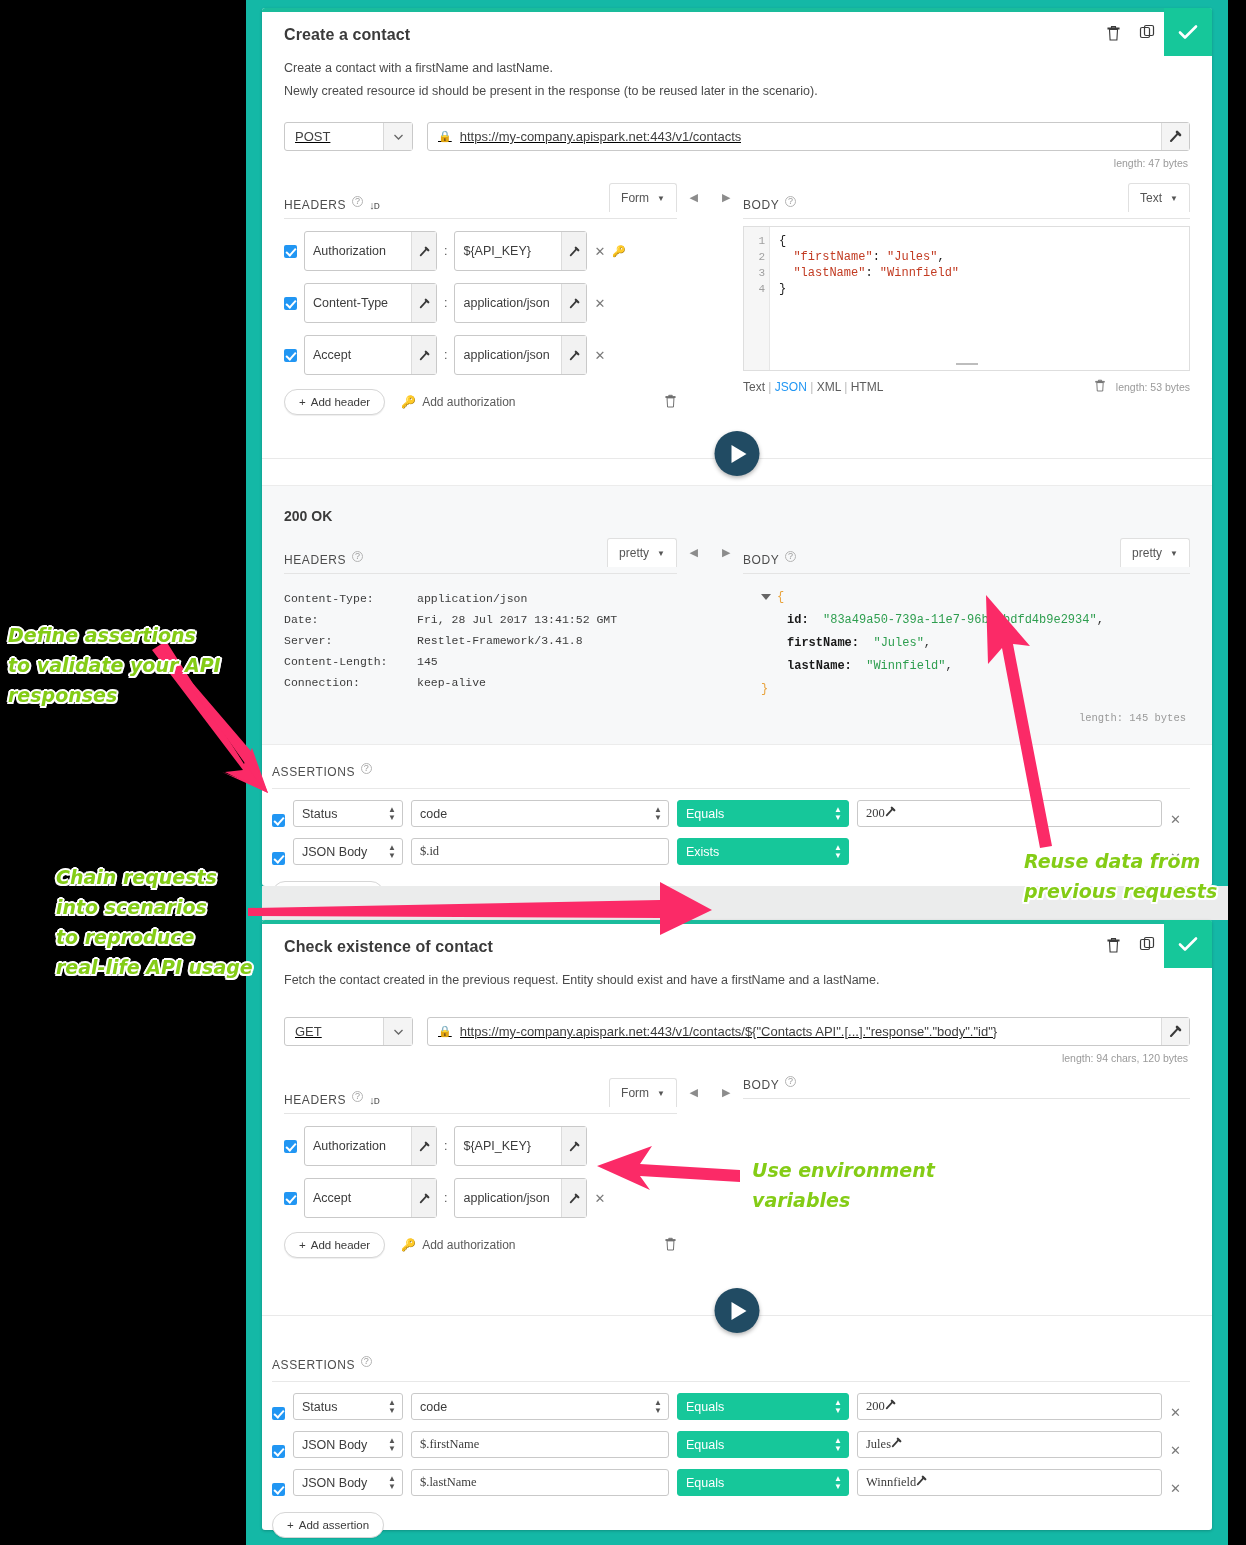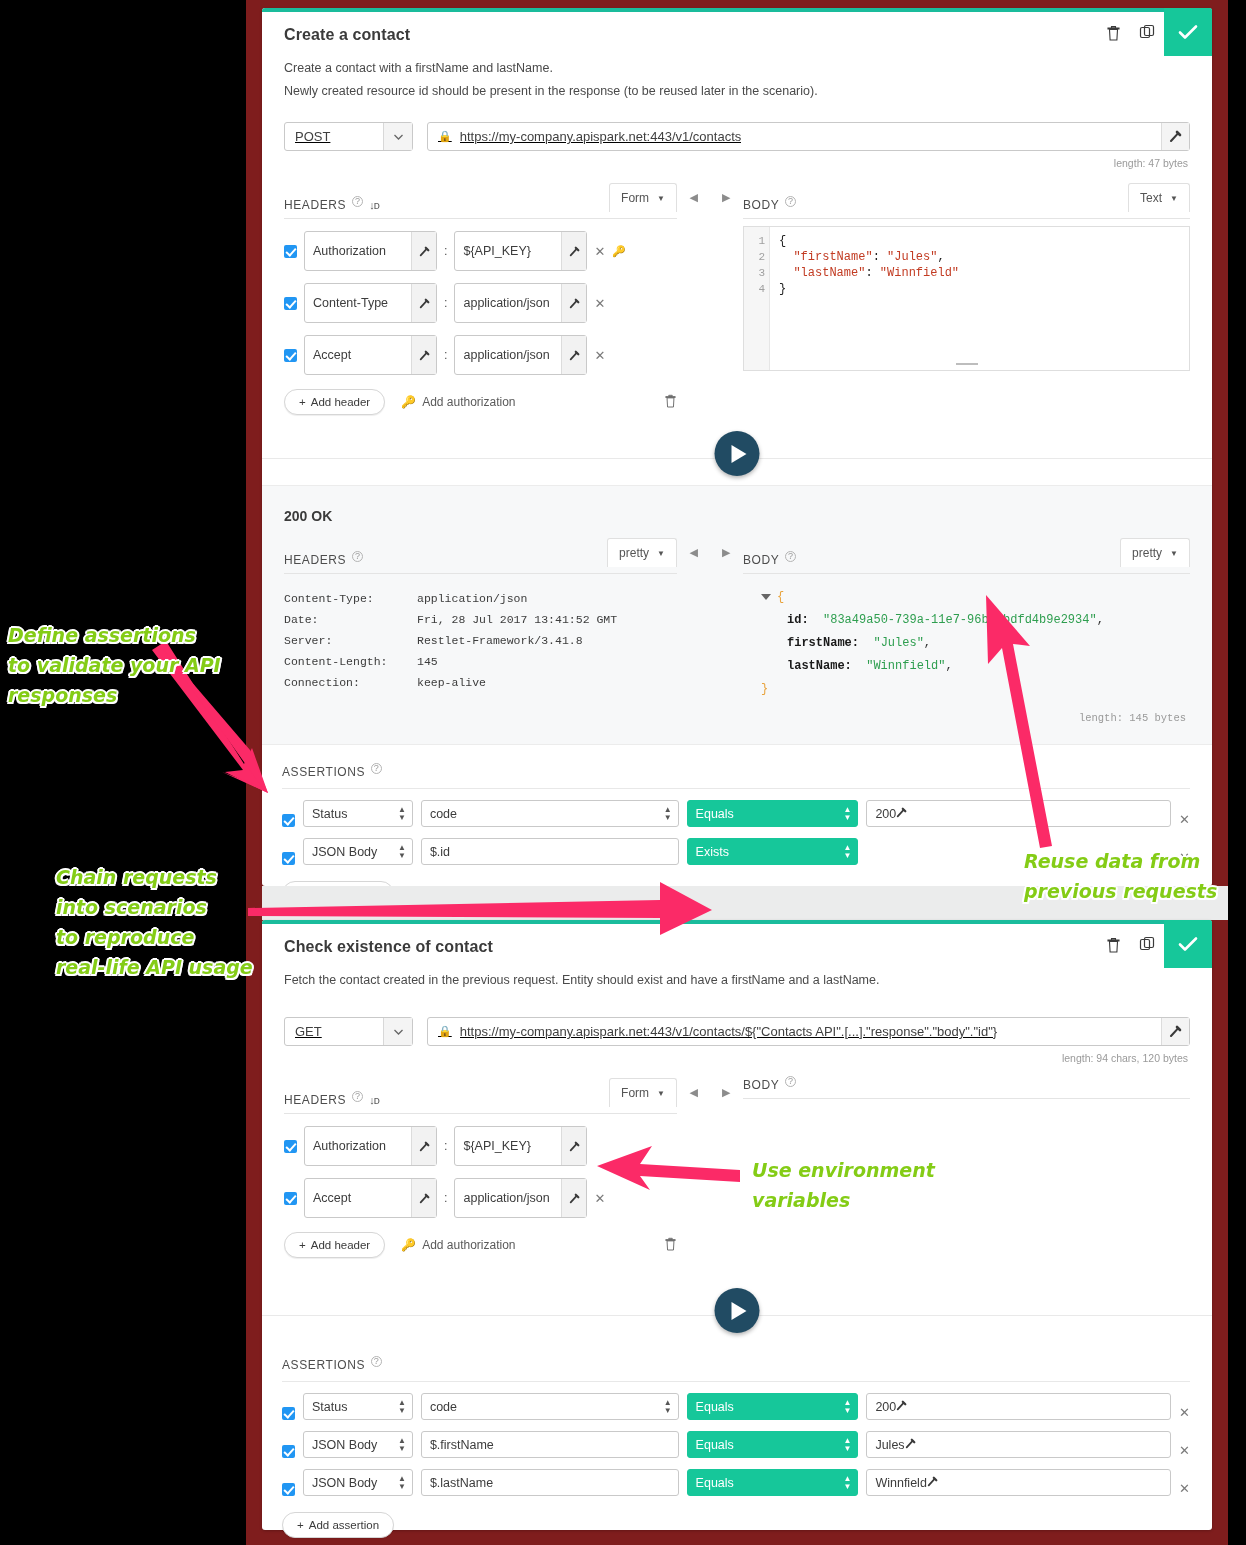"Create a contact" .stage { background: #7f1d1d -> #14b8a6 }
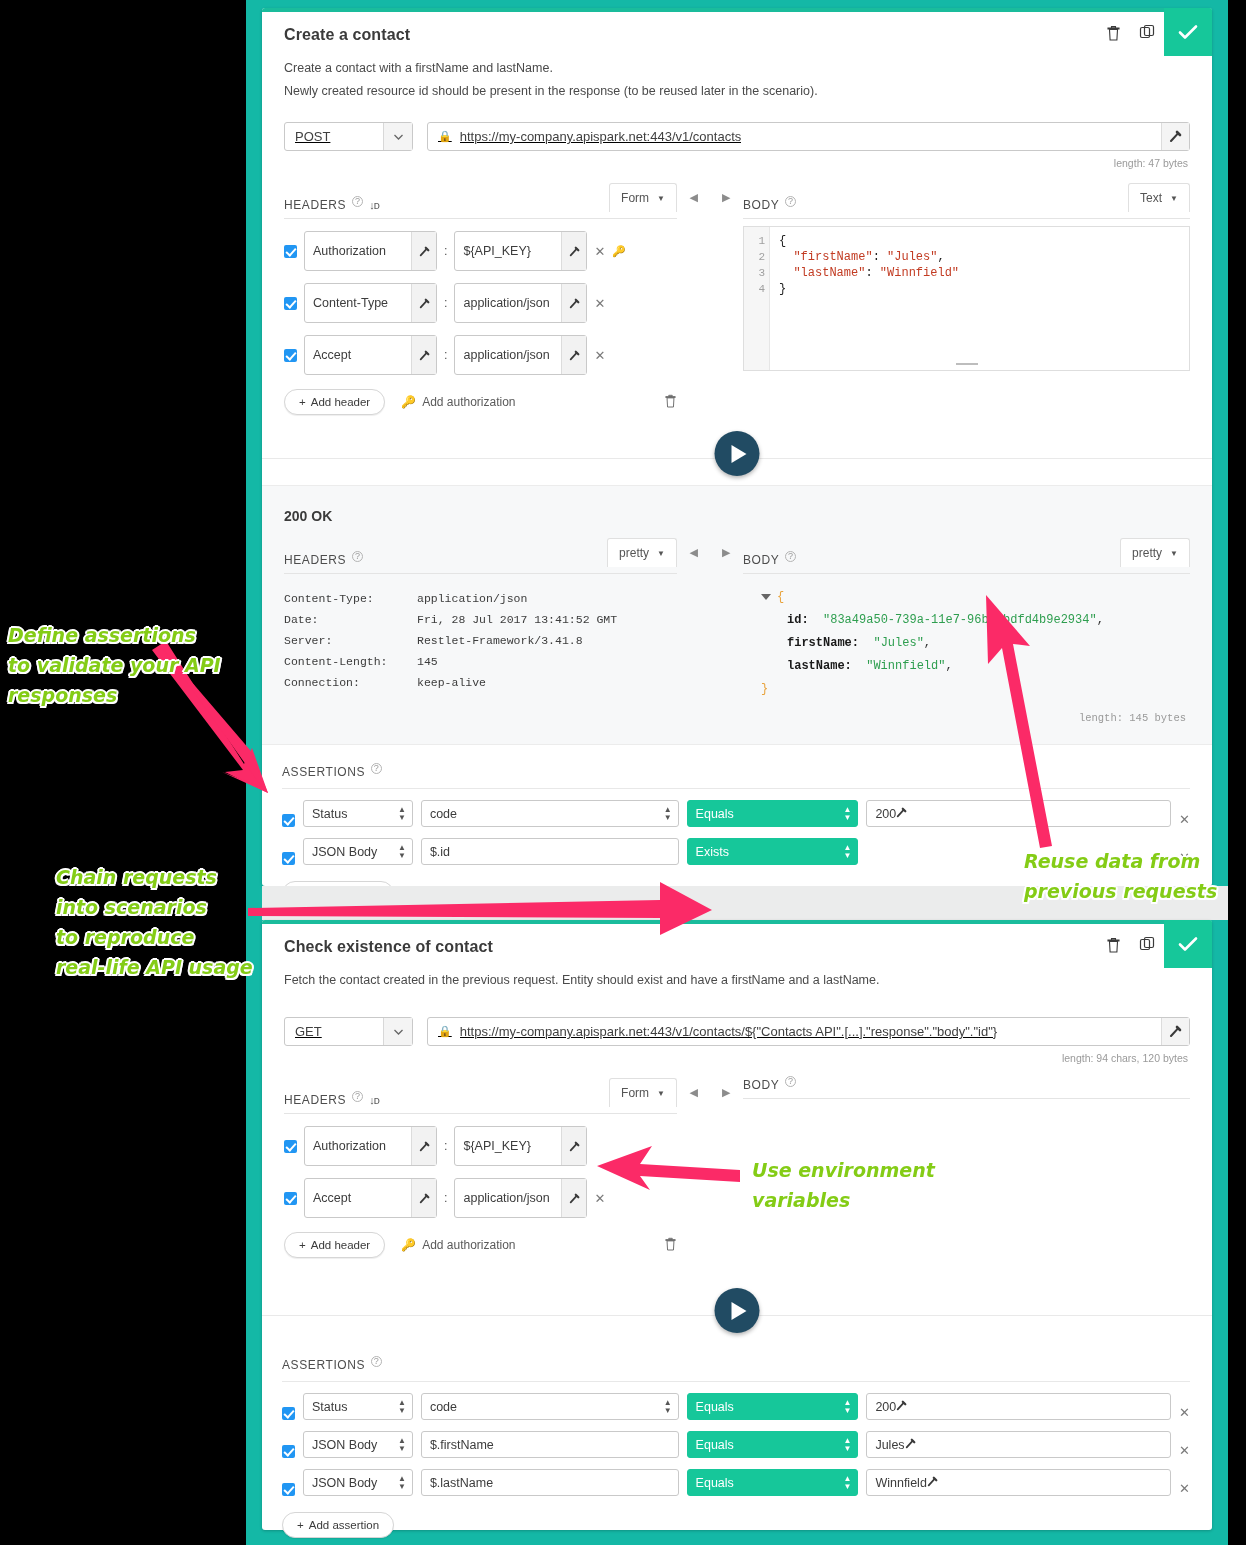"Text | JSON | XML" div.fmtrow { html: none -> <div> <div> <span>Text</span> <span>|</span> <b>JSON</b> <span>|</span> <span>XML</span> <span>|</span> <span>HTML</span> </div> <div> <span> <svg> <path></path> </svg> </span> <span>length: 53 bytes</span> </div> </div> }
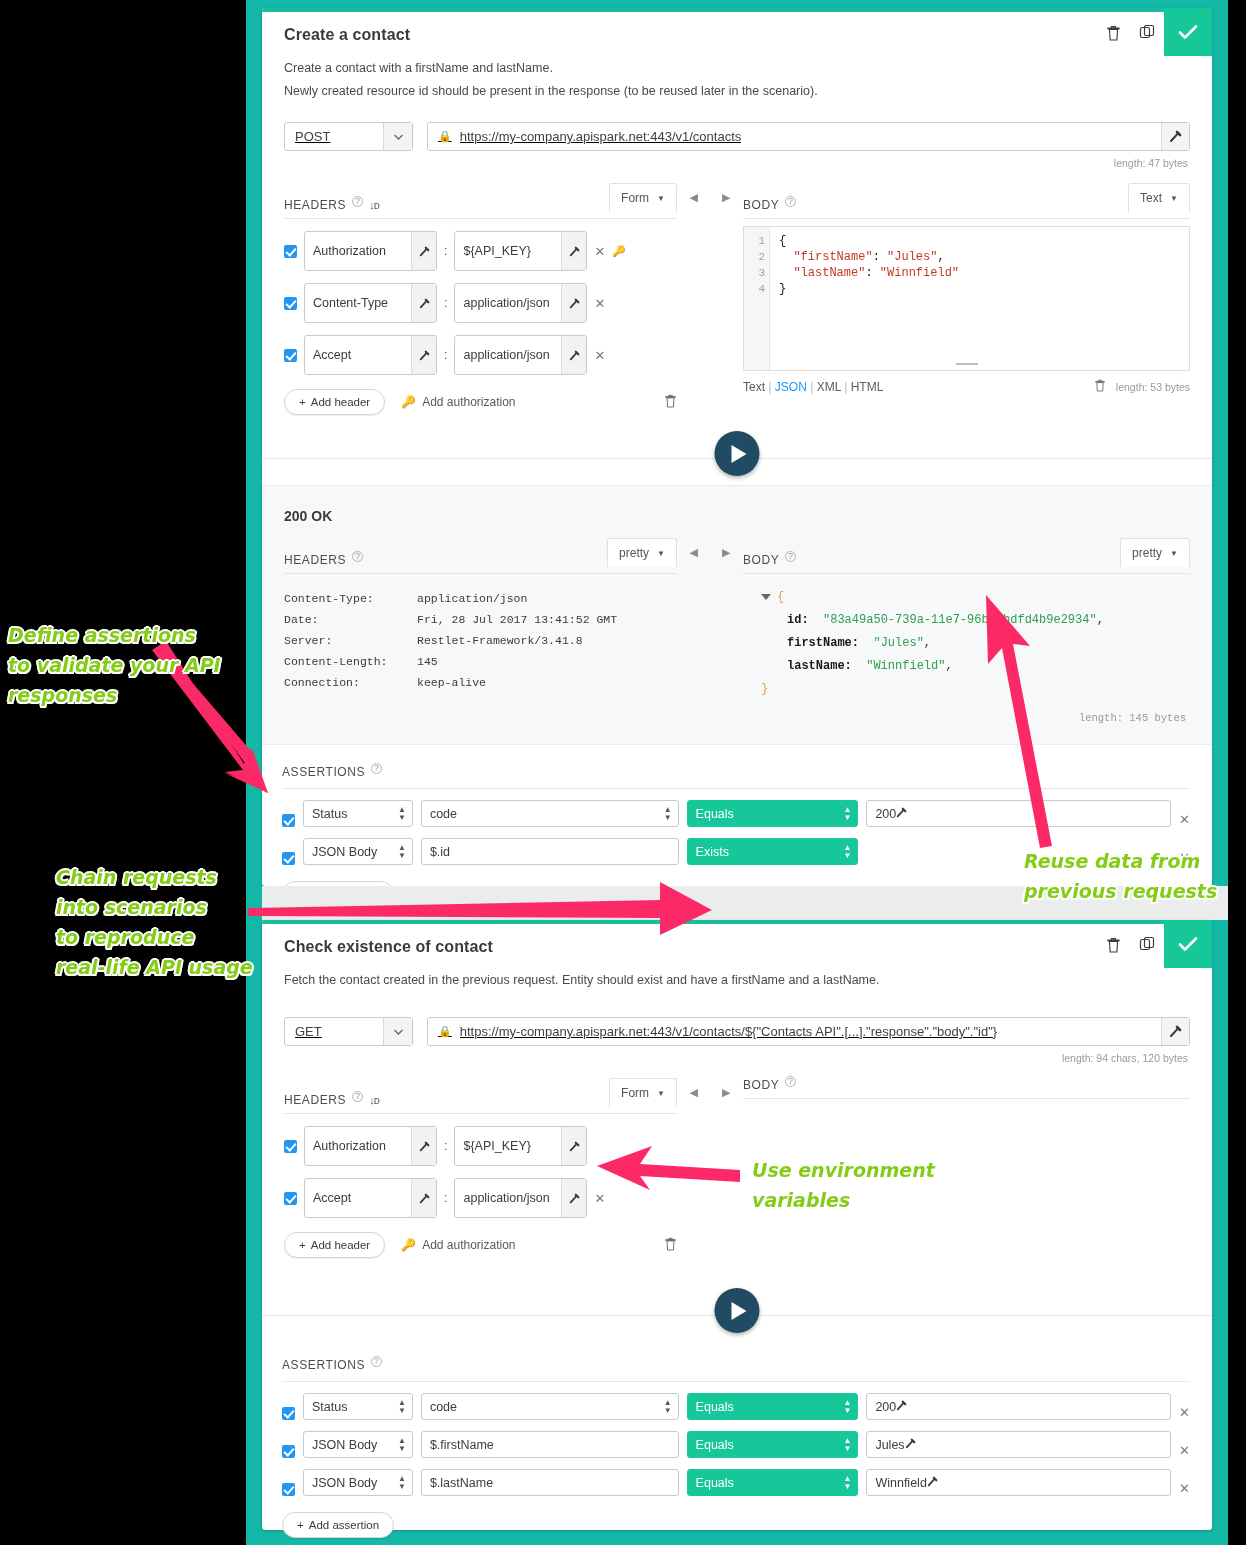"ASSERTIONS" .assert-zone { padding: 20px 22px 22px 20px -> 20px 22px 22px 10px }
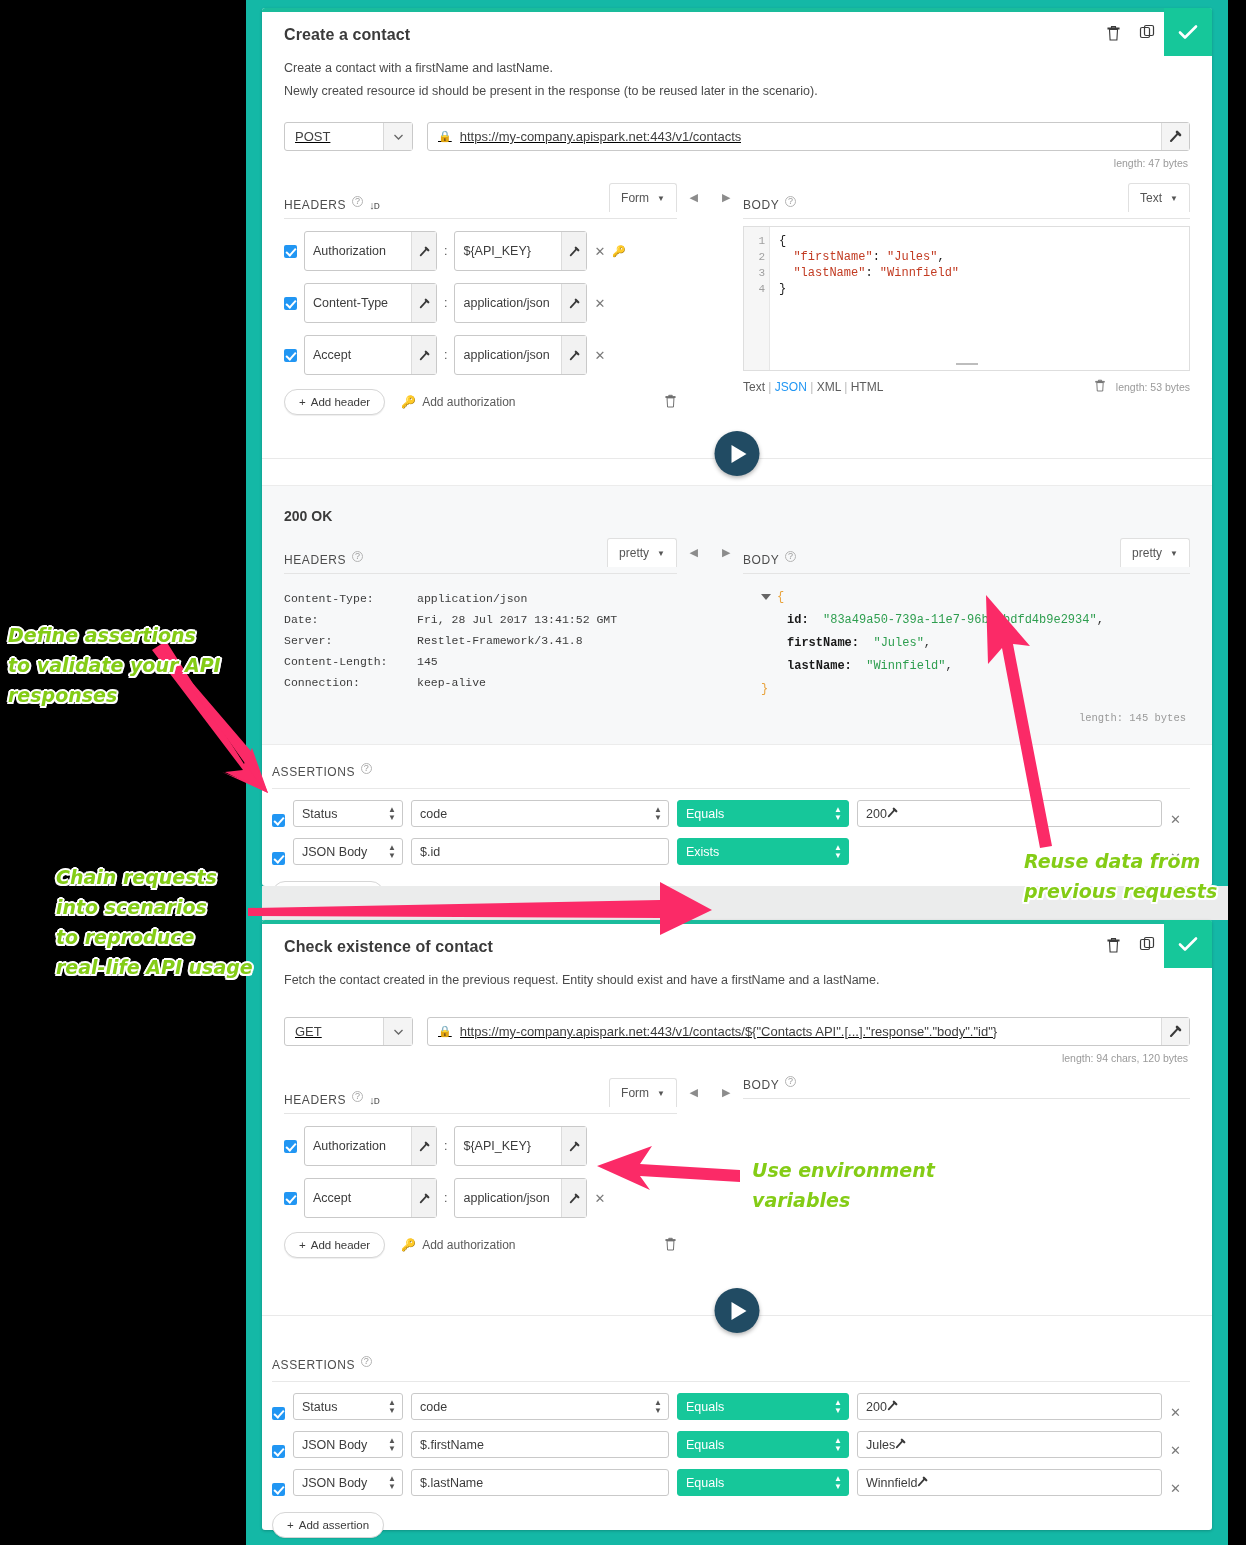"200" .inp { font-family: none -> Liberation Serif, serif }
